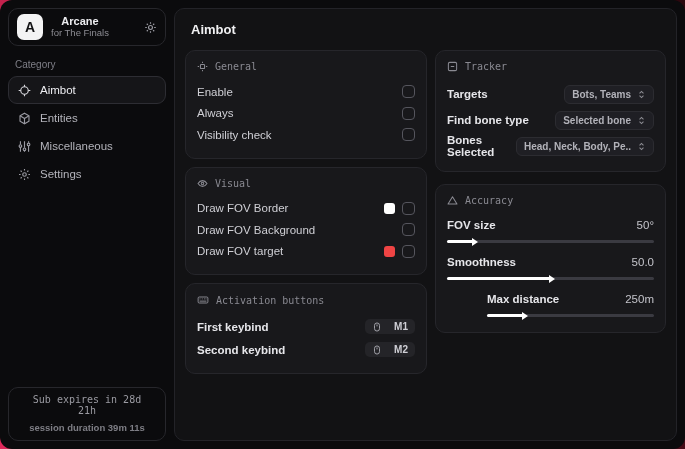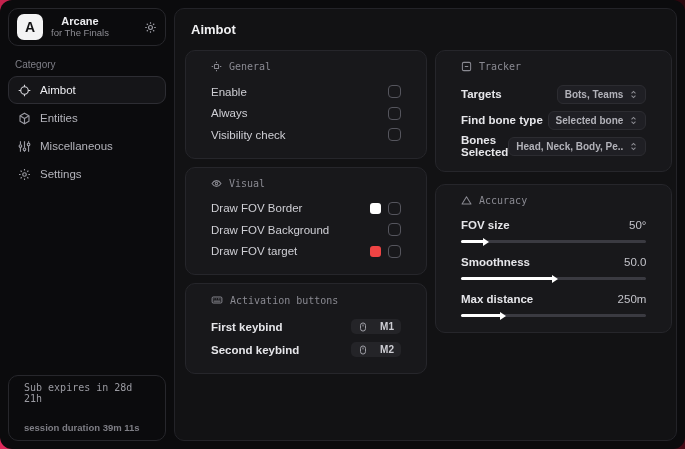"General" .card { padding: 10px 25px 12px -> 10px 11px 12px }
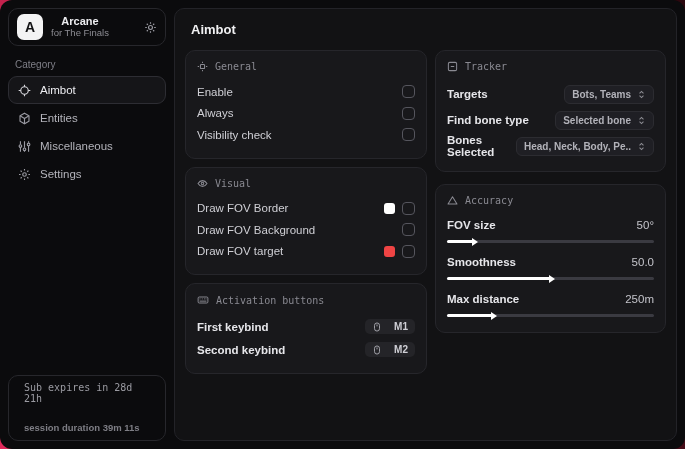"Max distance" .slider-group:last-child { margin-left: none -> 40px }
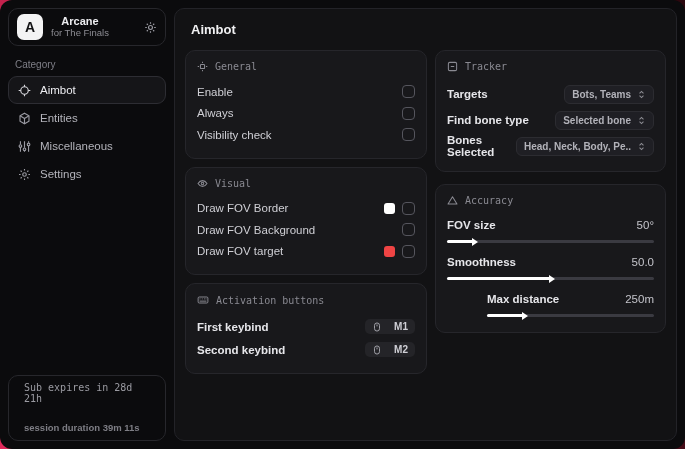"Sub expires in 28d 21h" .sidebar-footer { gap: 18px -> 6px; text-align: none -> center }
